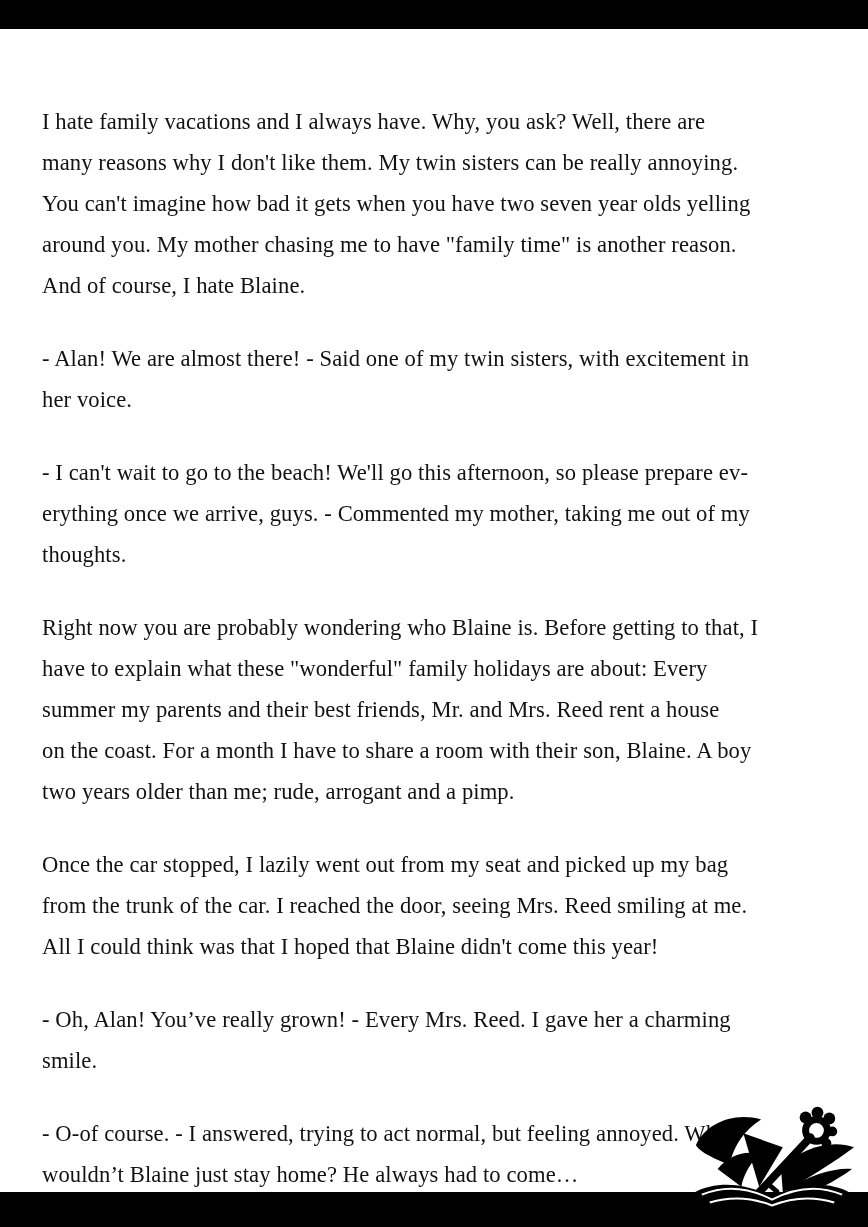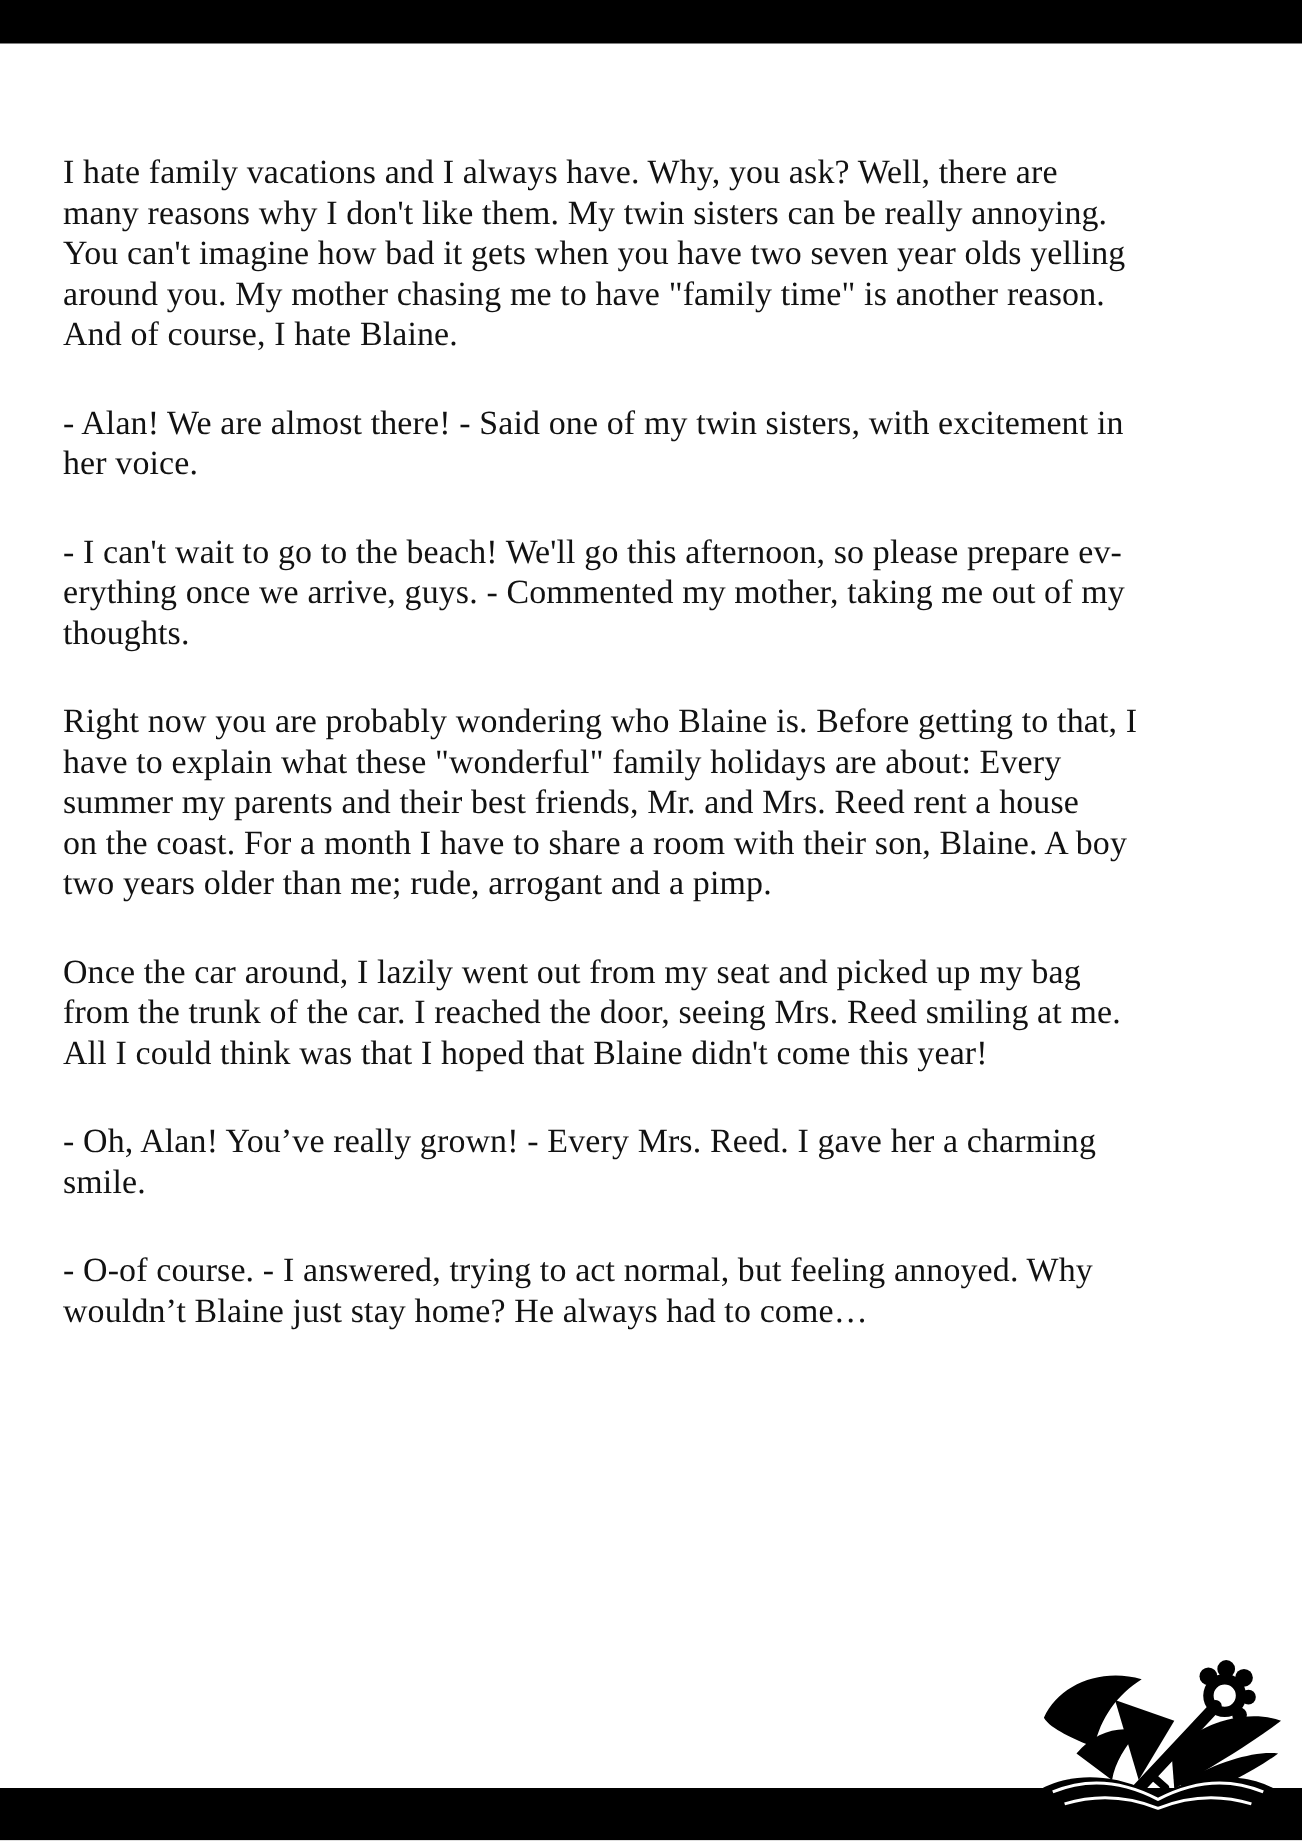"I hate family vacations and" .story p { line-height: 27px -> 41px }
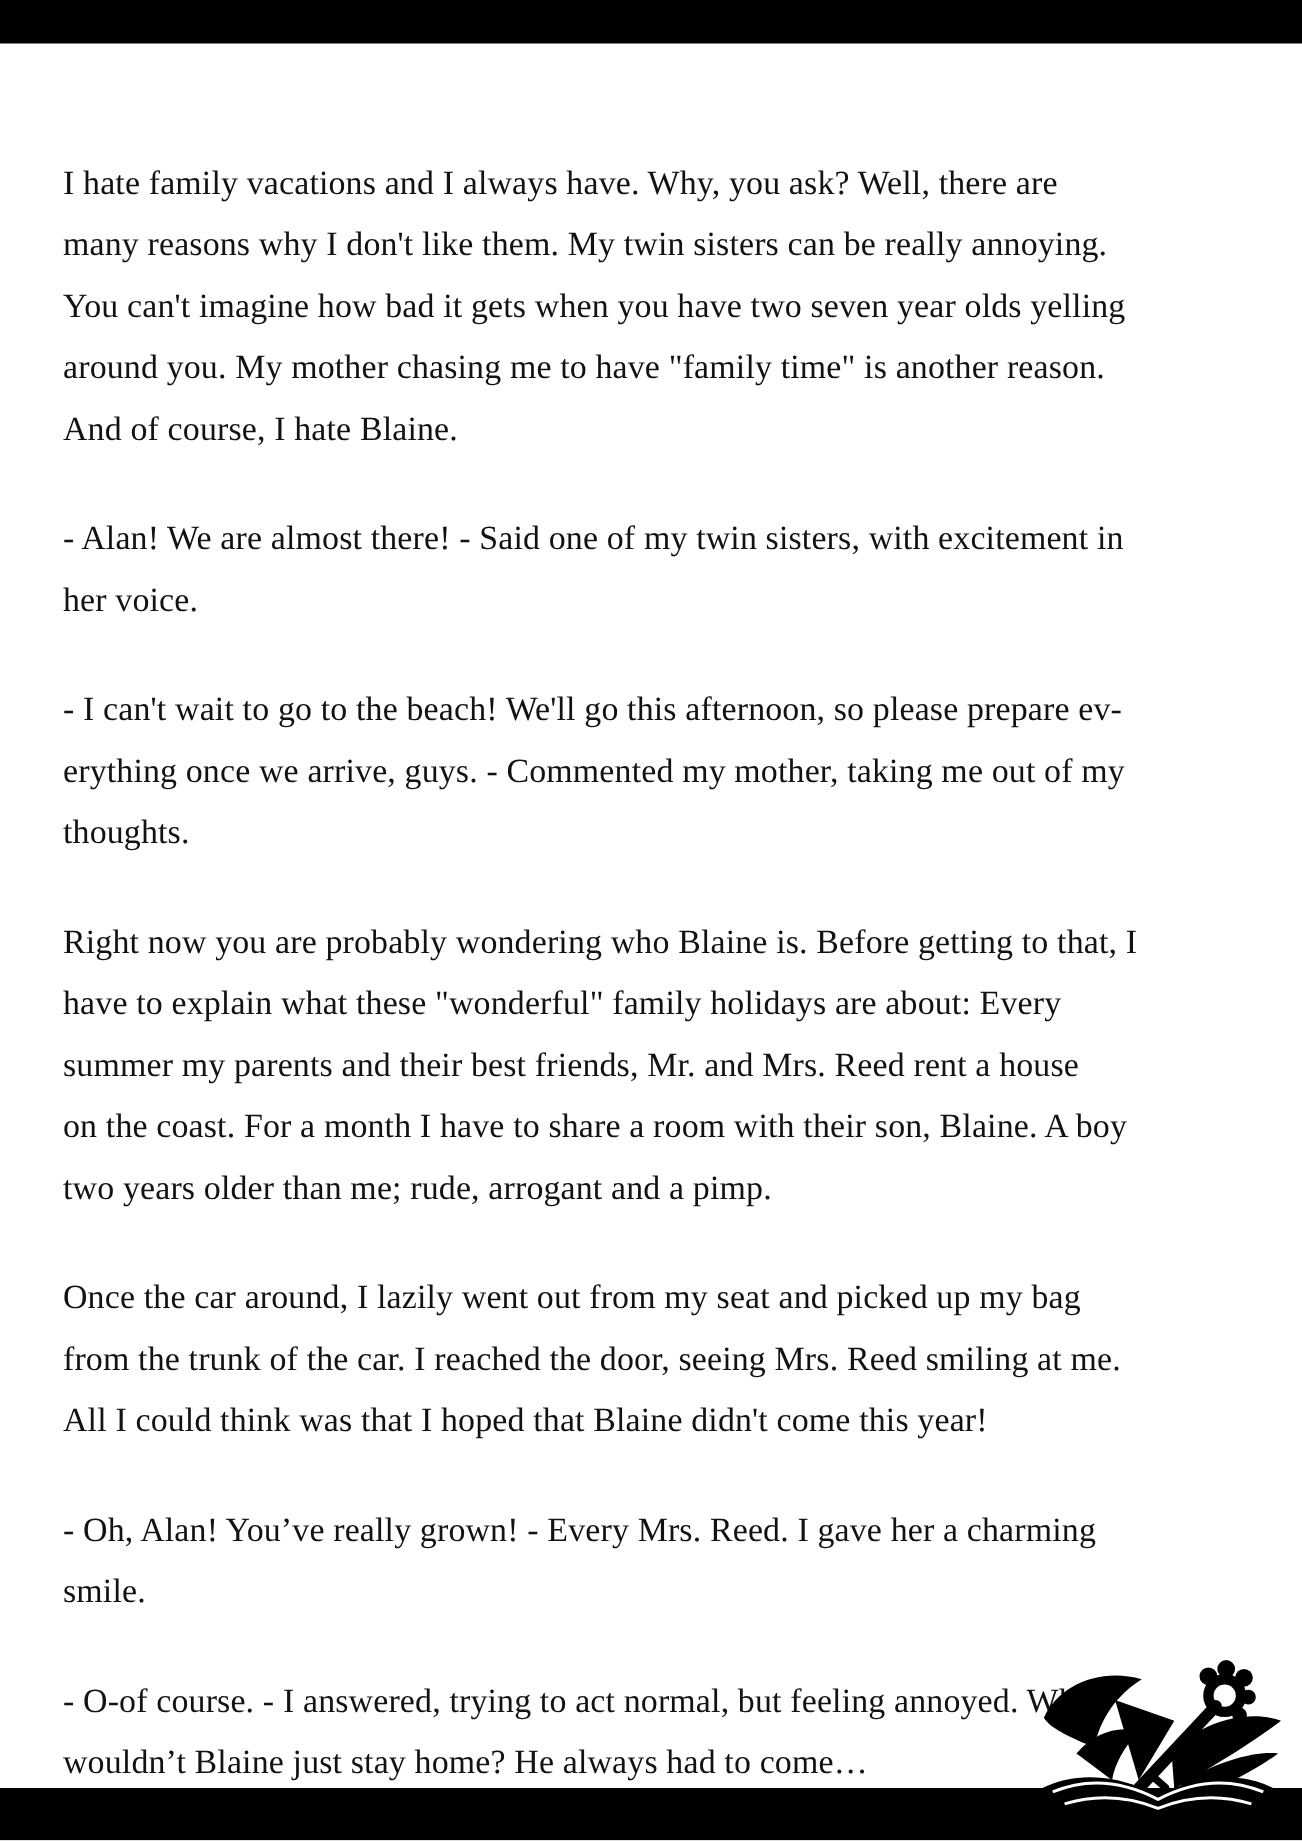"Once the car around, I" p { text: around -> stopped }
